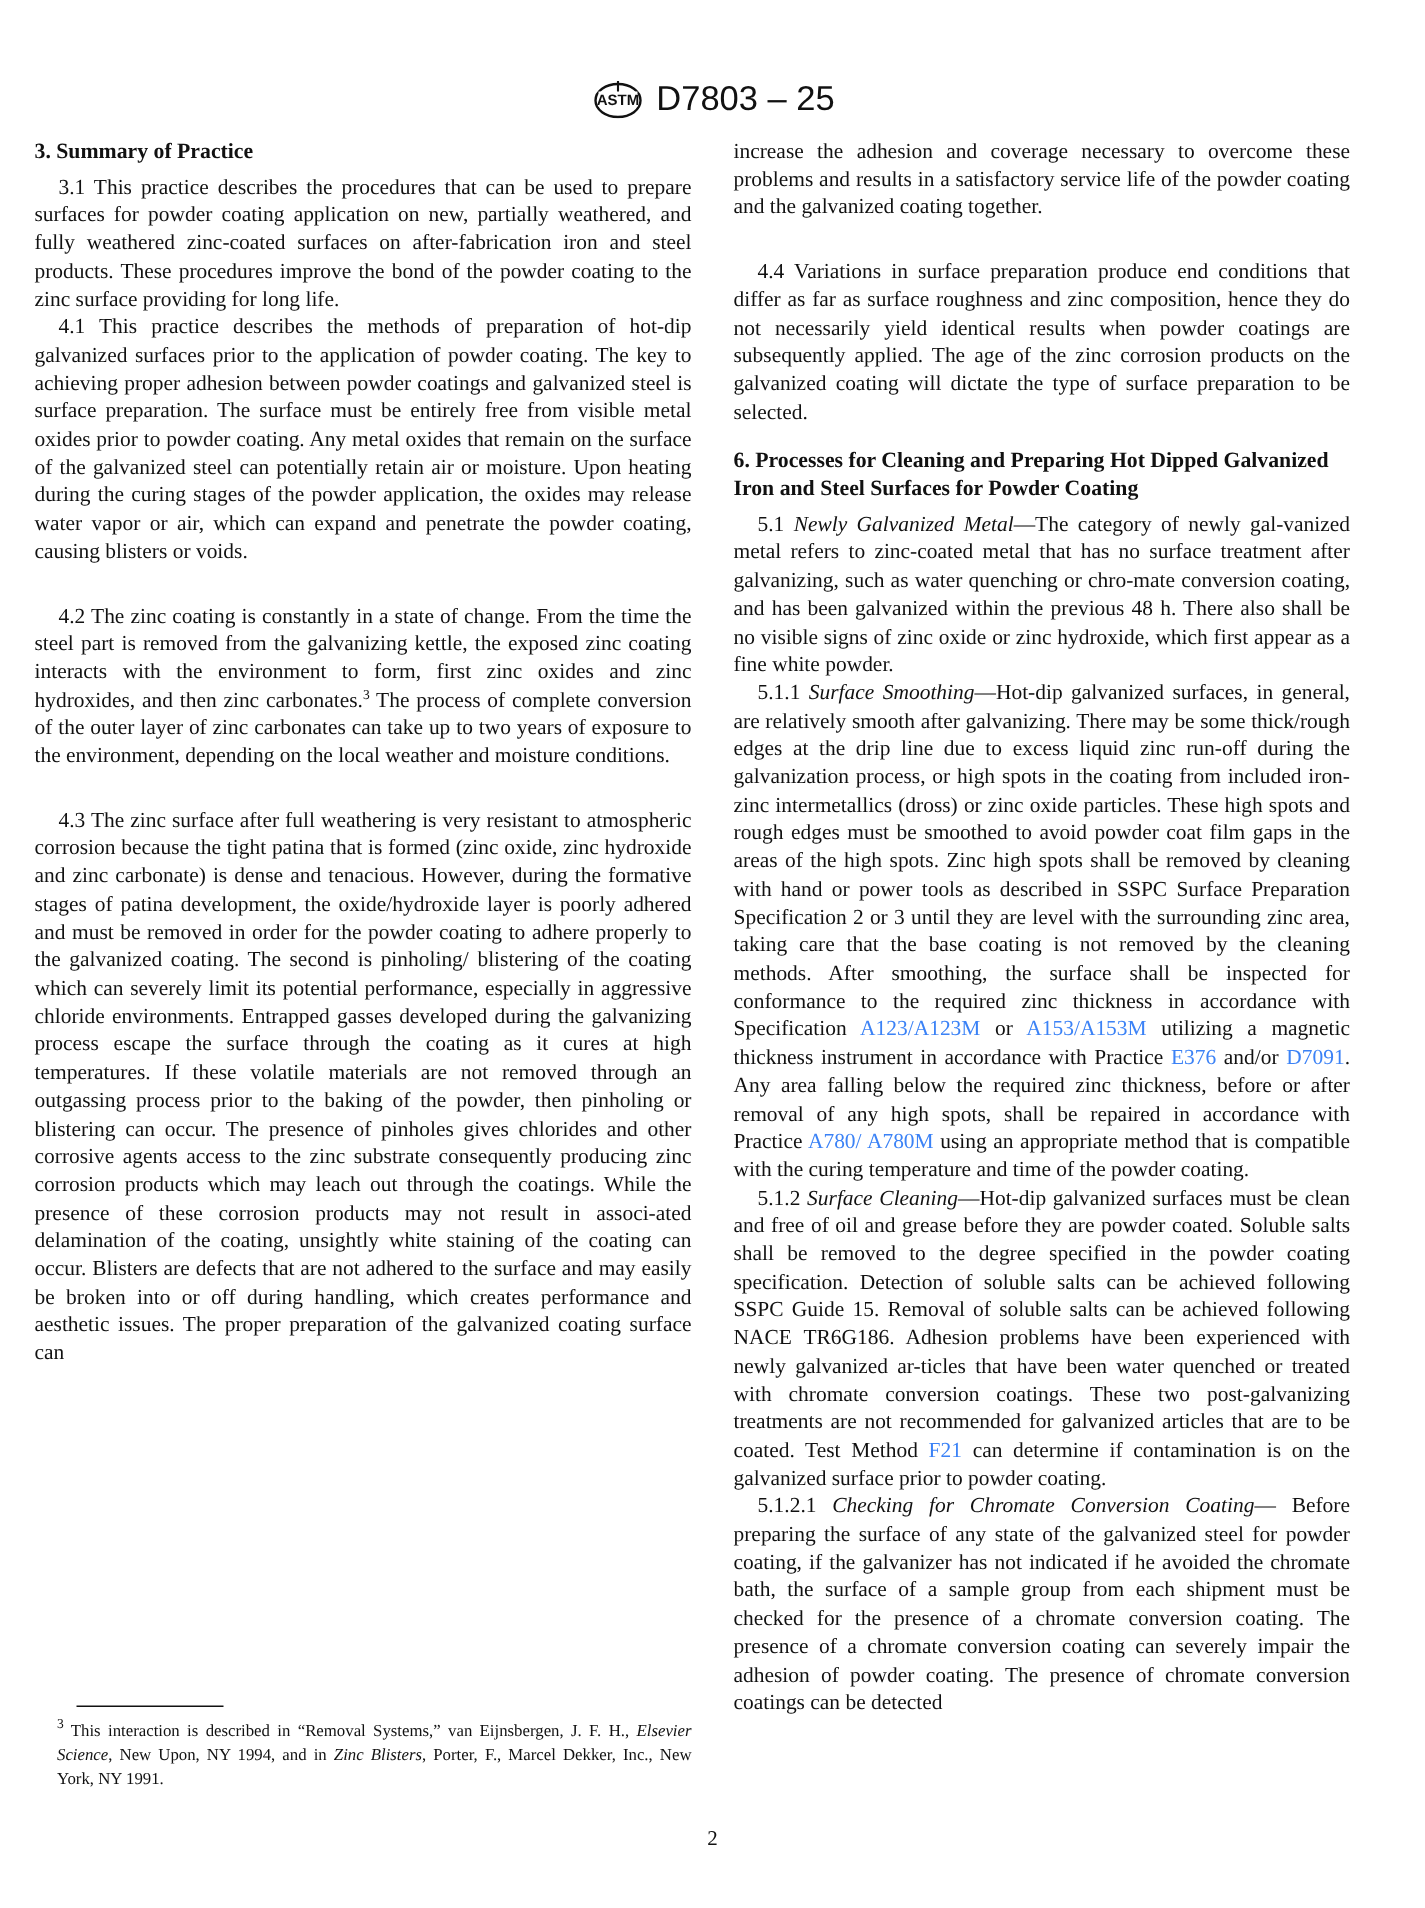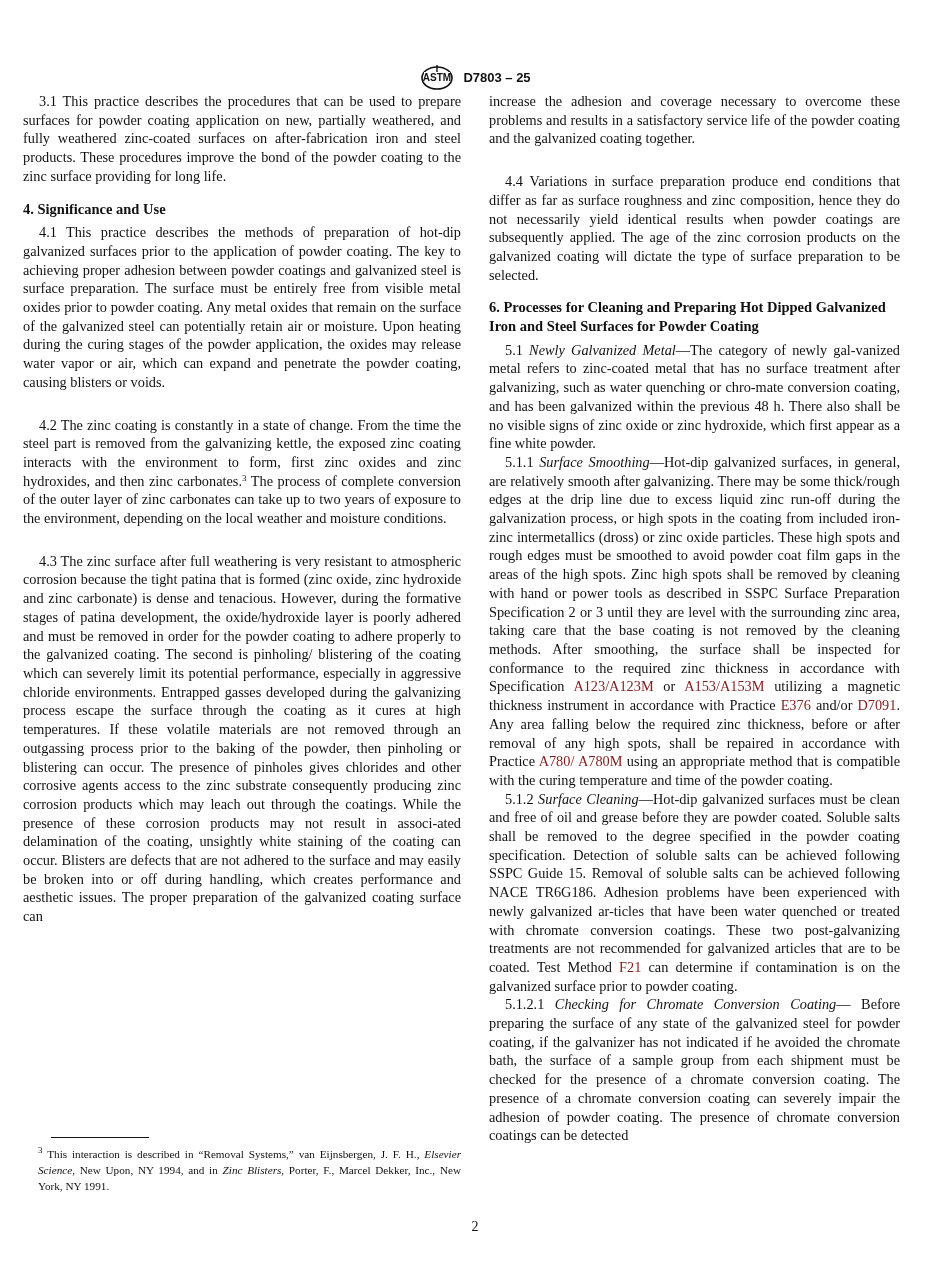"ASTM" .header { top: 64px -> 52px }
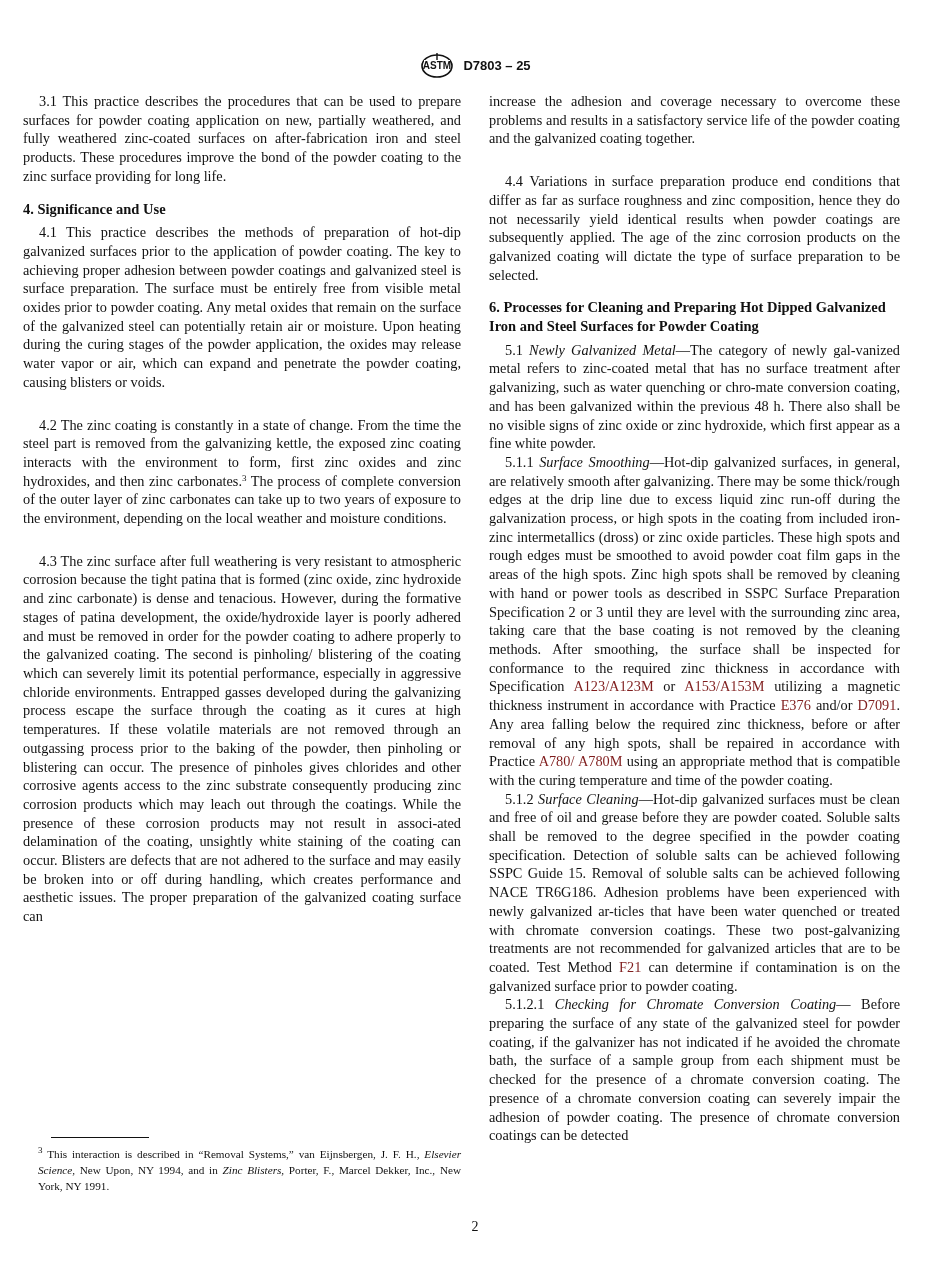"D7803 – 25" .header .designation { font-size: 13px -> 23px; font-weight: bold -> normal }
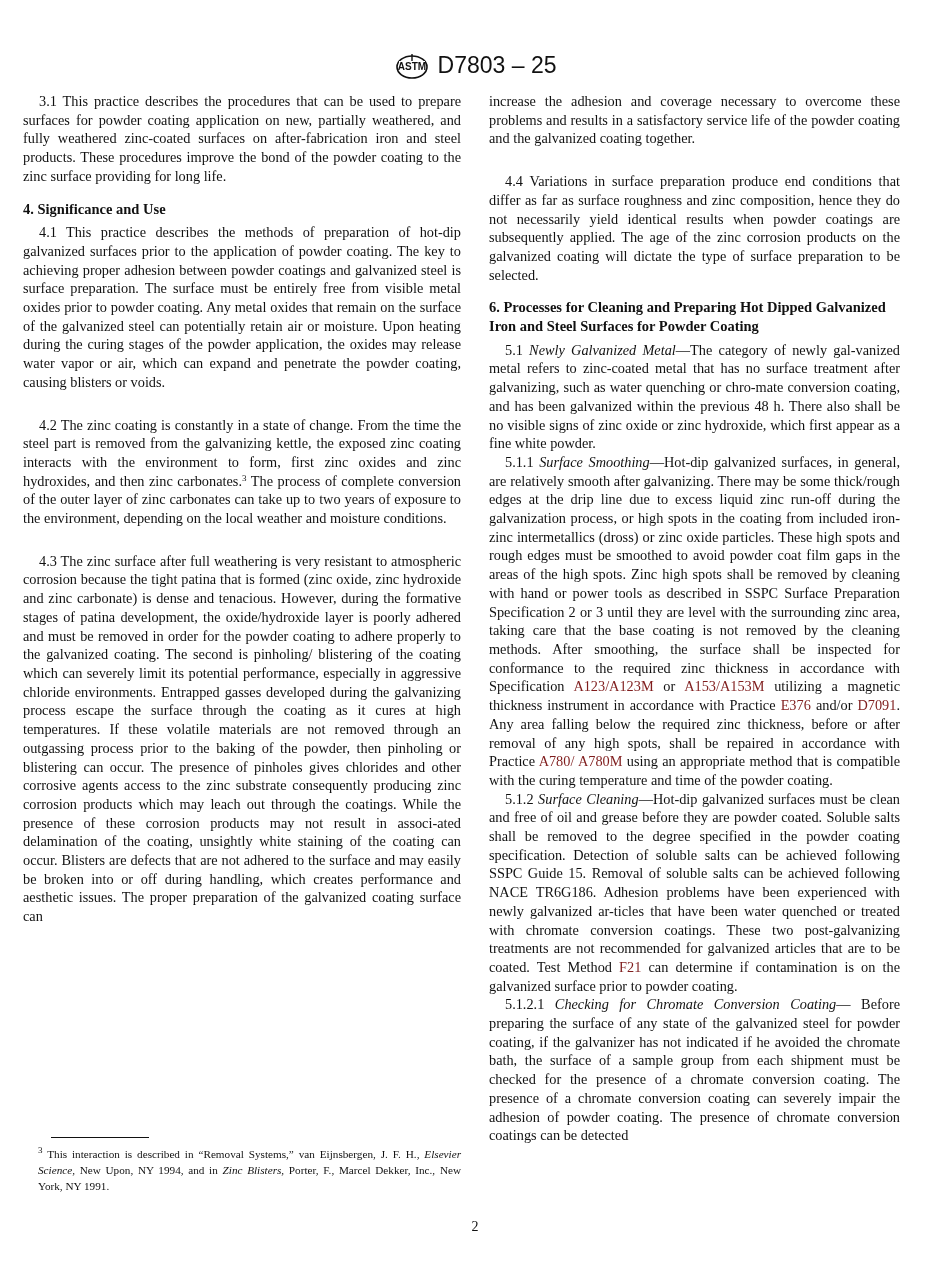"3. Summary of Practice" h2 { html: none -> <h2>3. Summary of Practice</h2> }
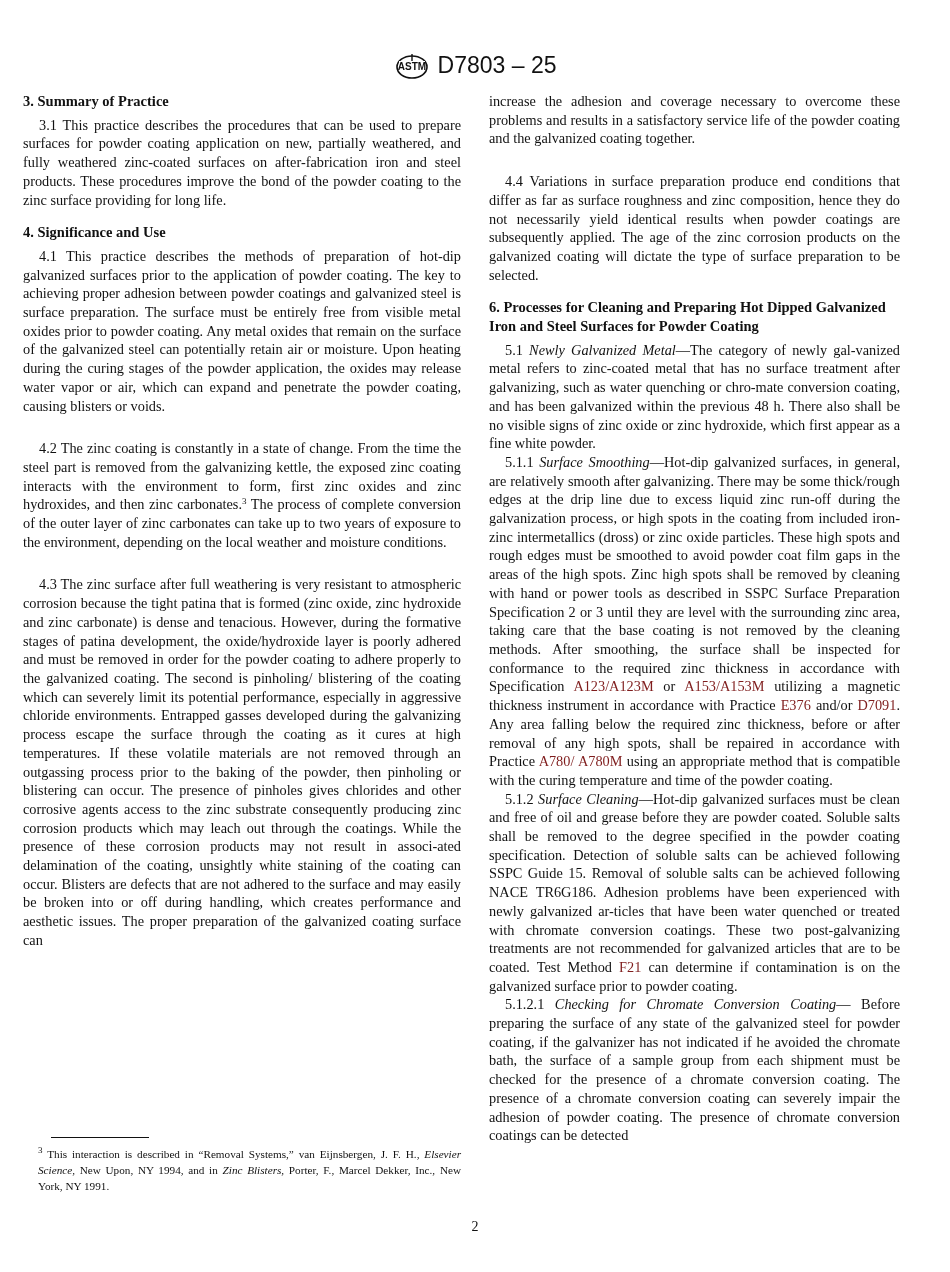"4. Significance and Use" h2.spaced { html: <h2>4. Significance and Use</h2> -> none }
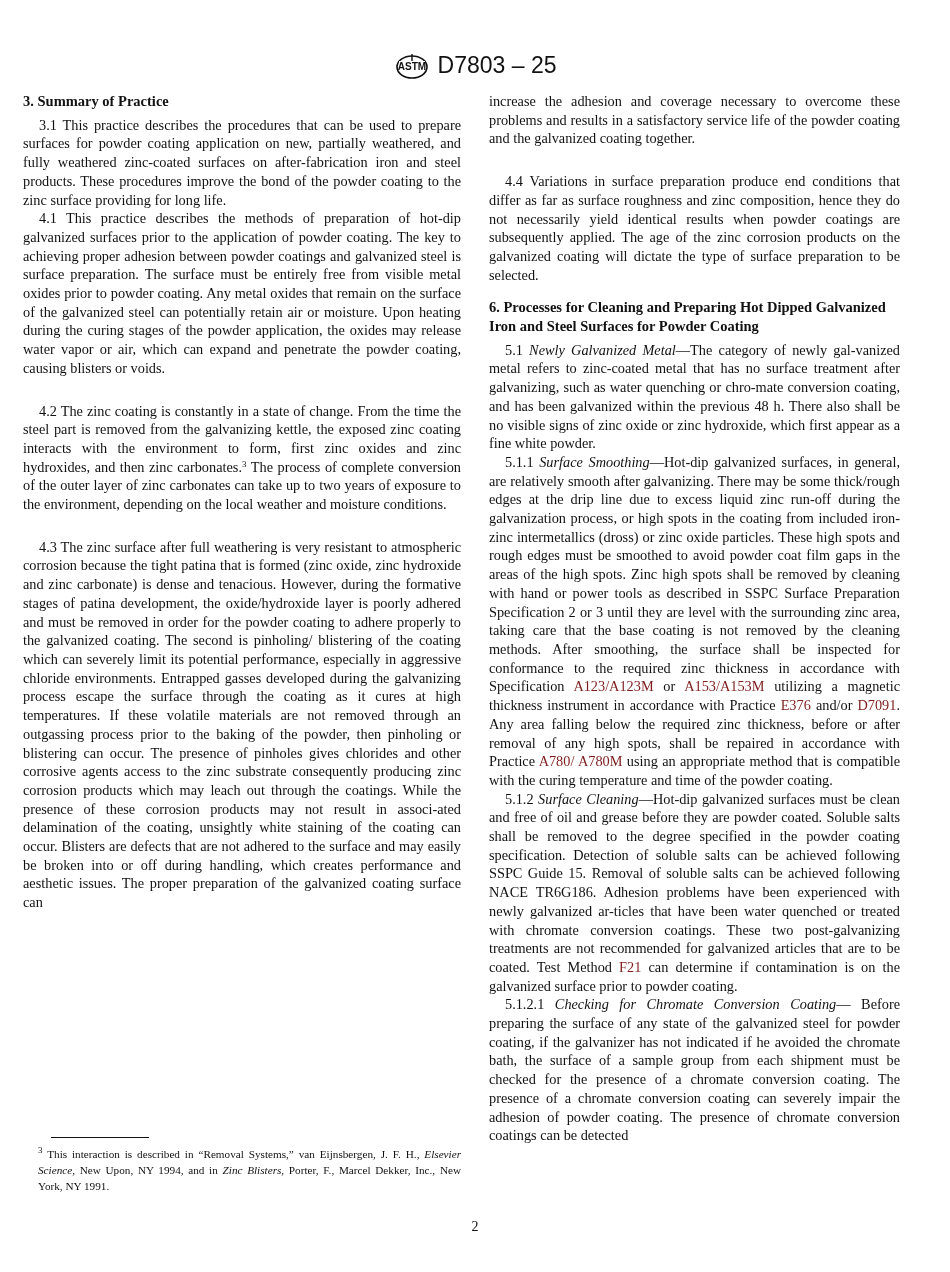"A123/A123M" a.ref { color: #7f1d1d -> #3b82f6 }
